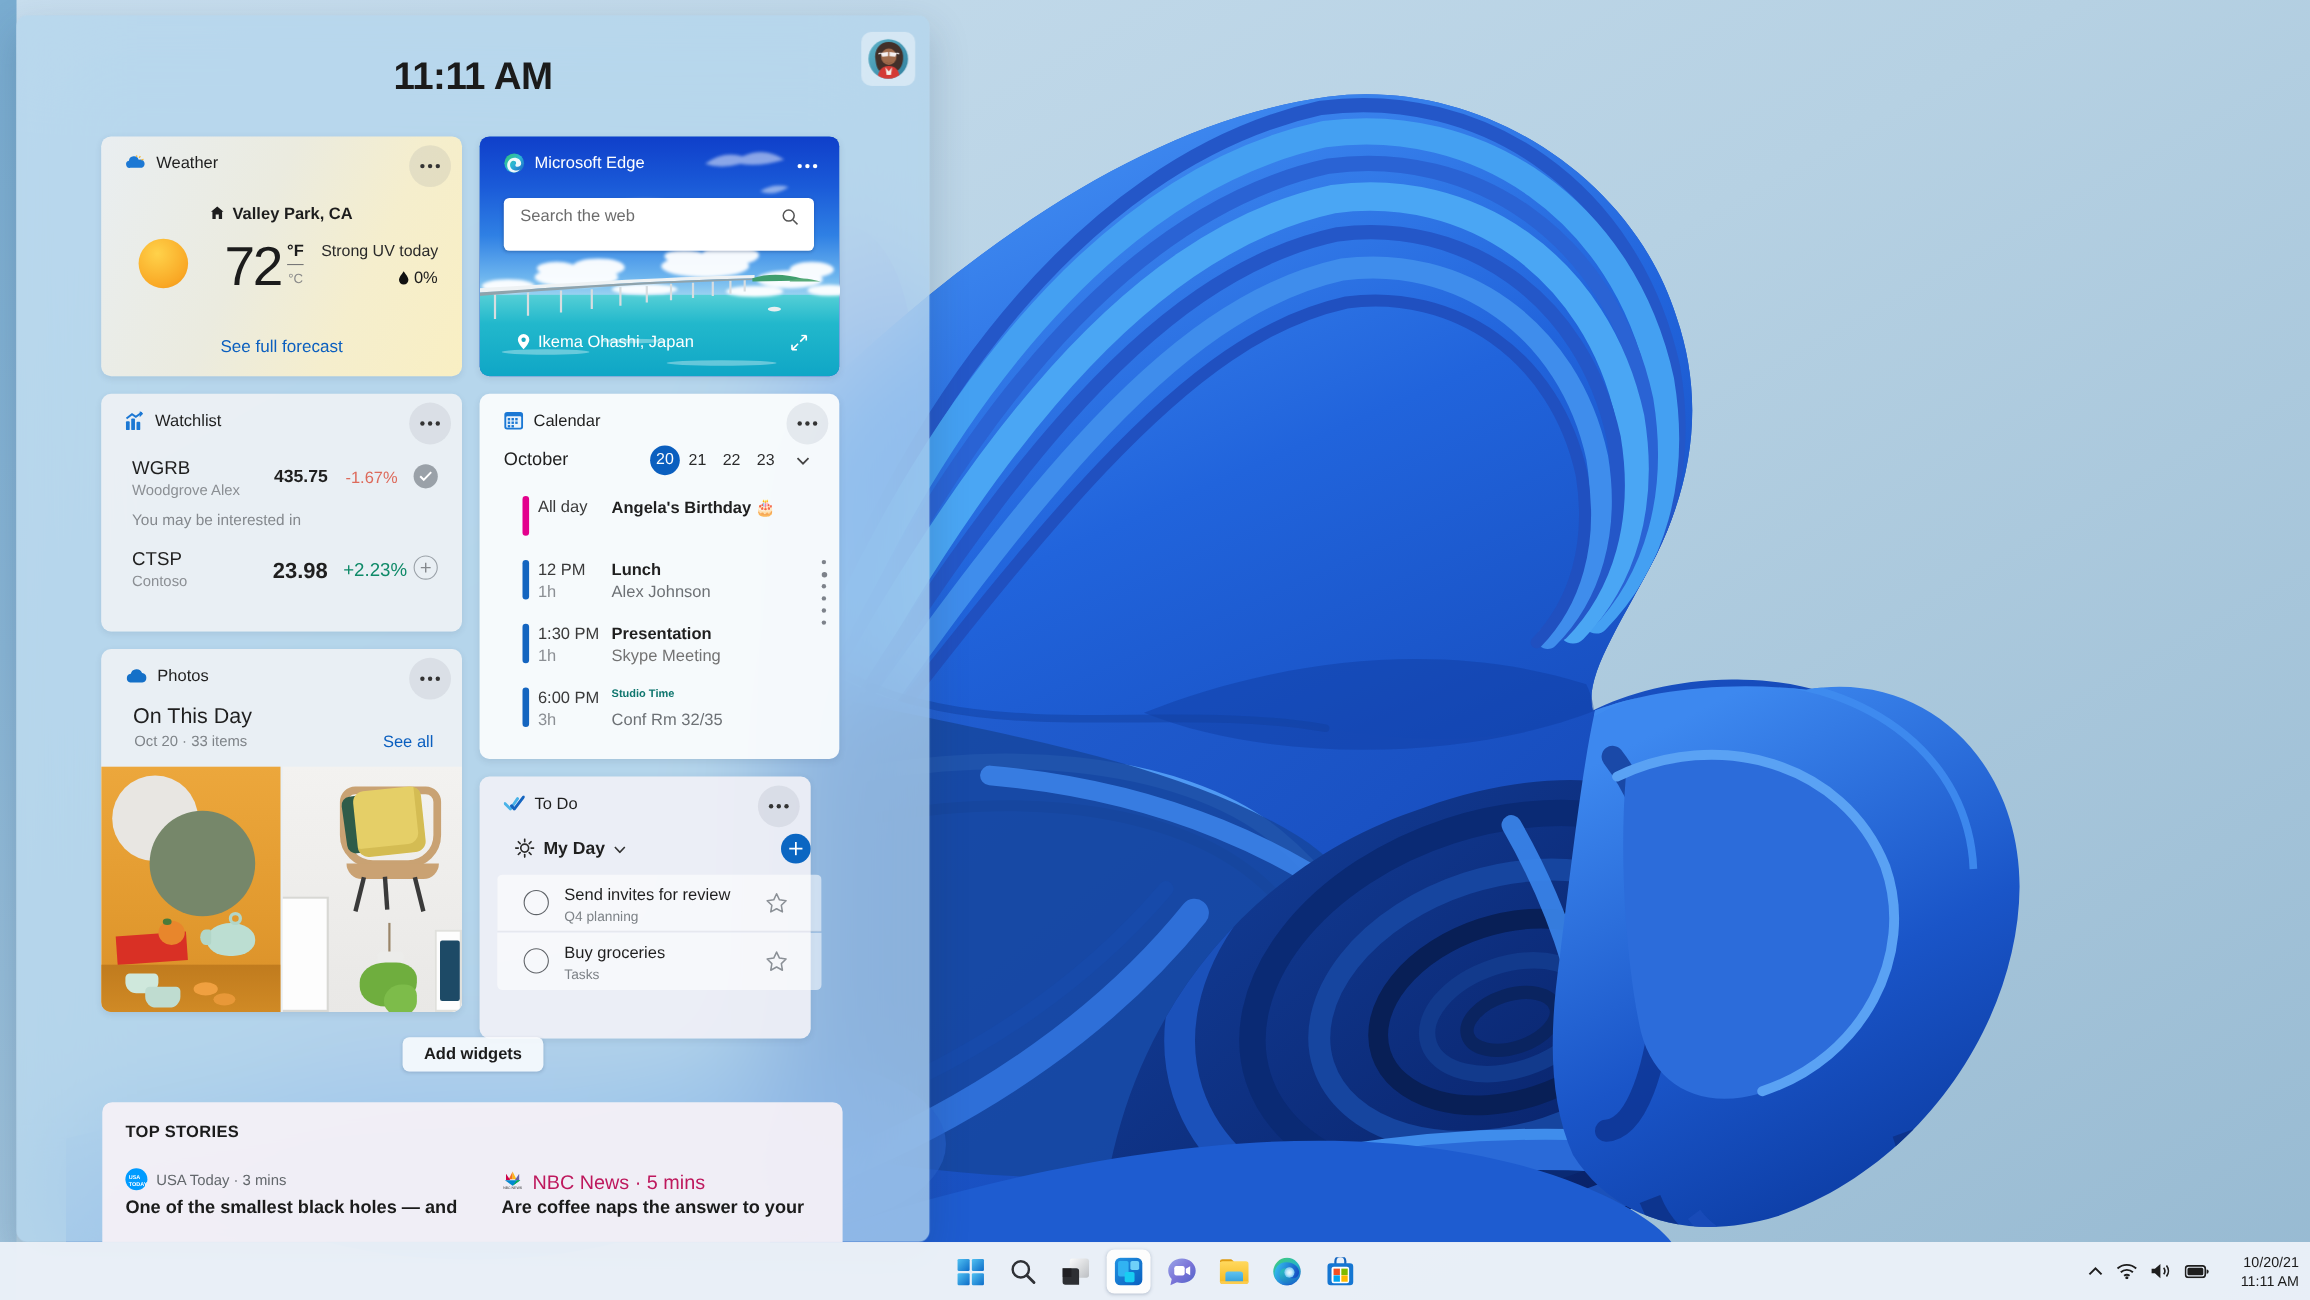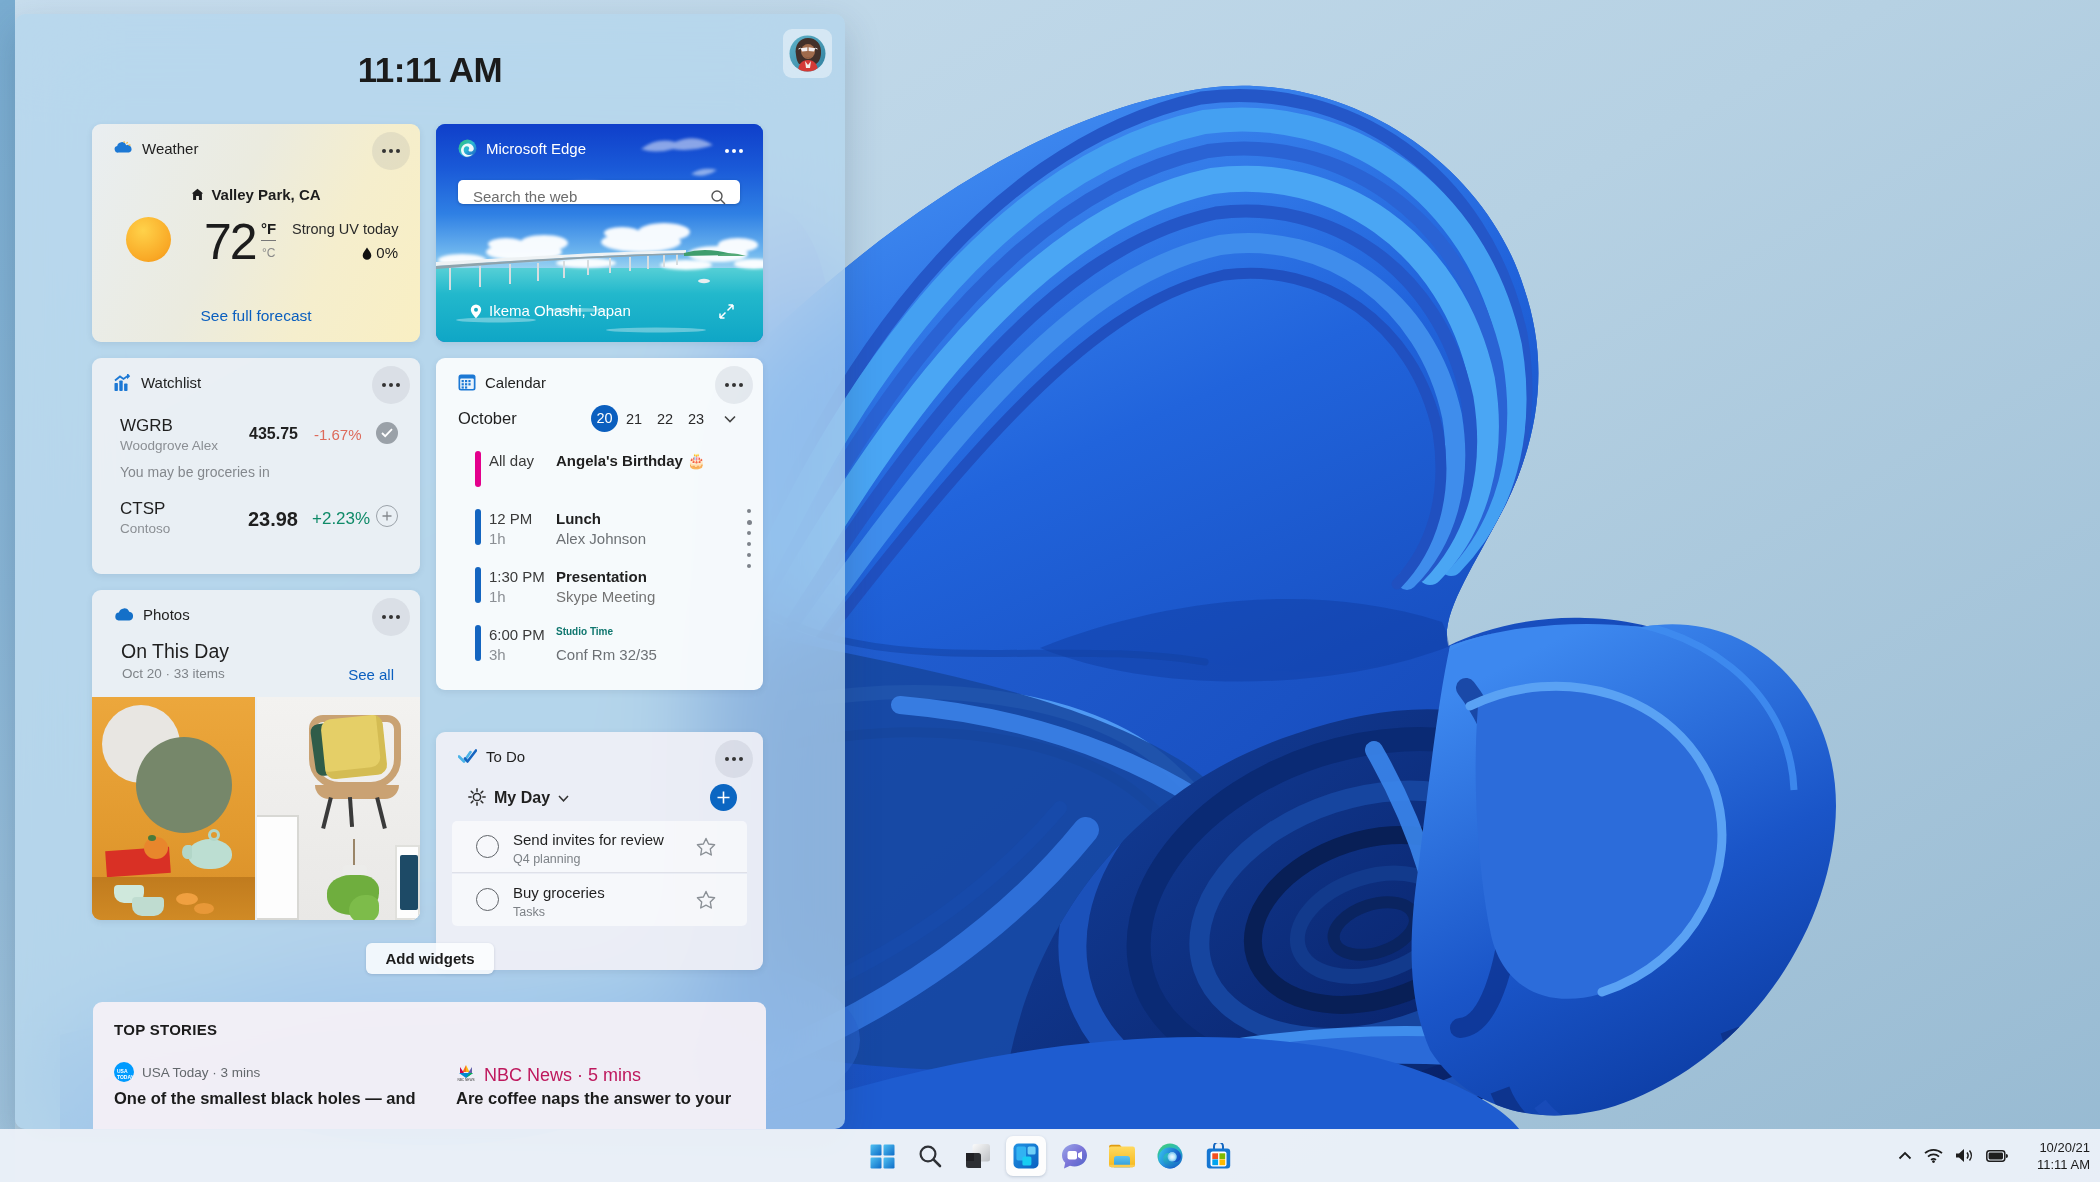"Search the web" div { height: 24px -> 48px }
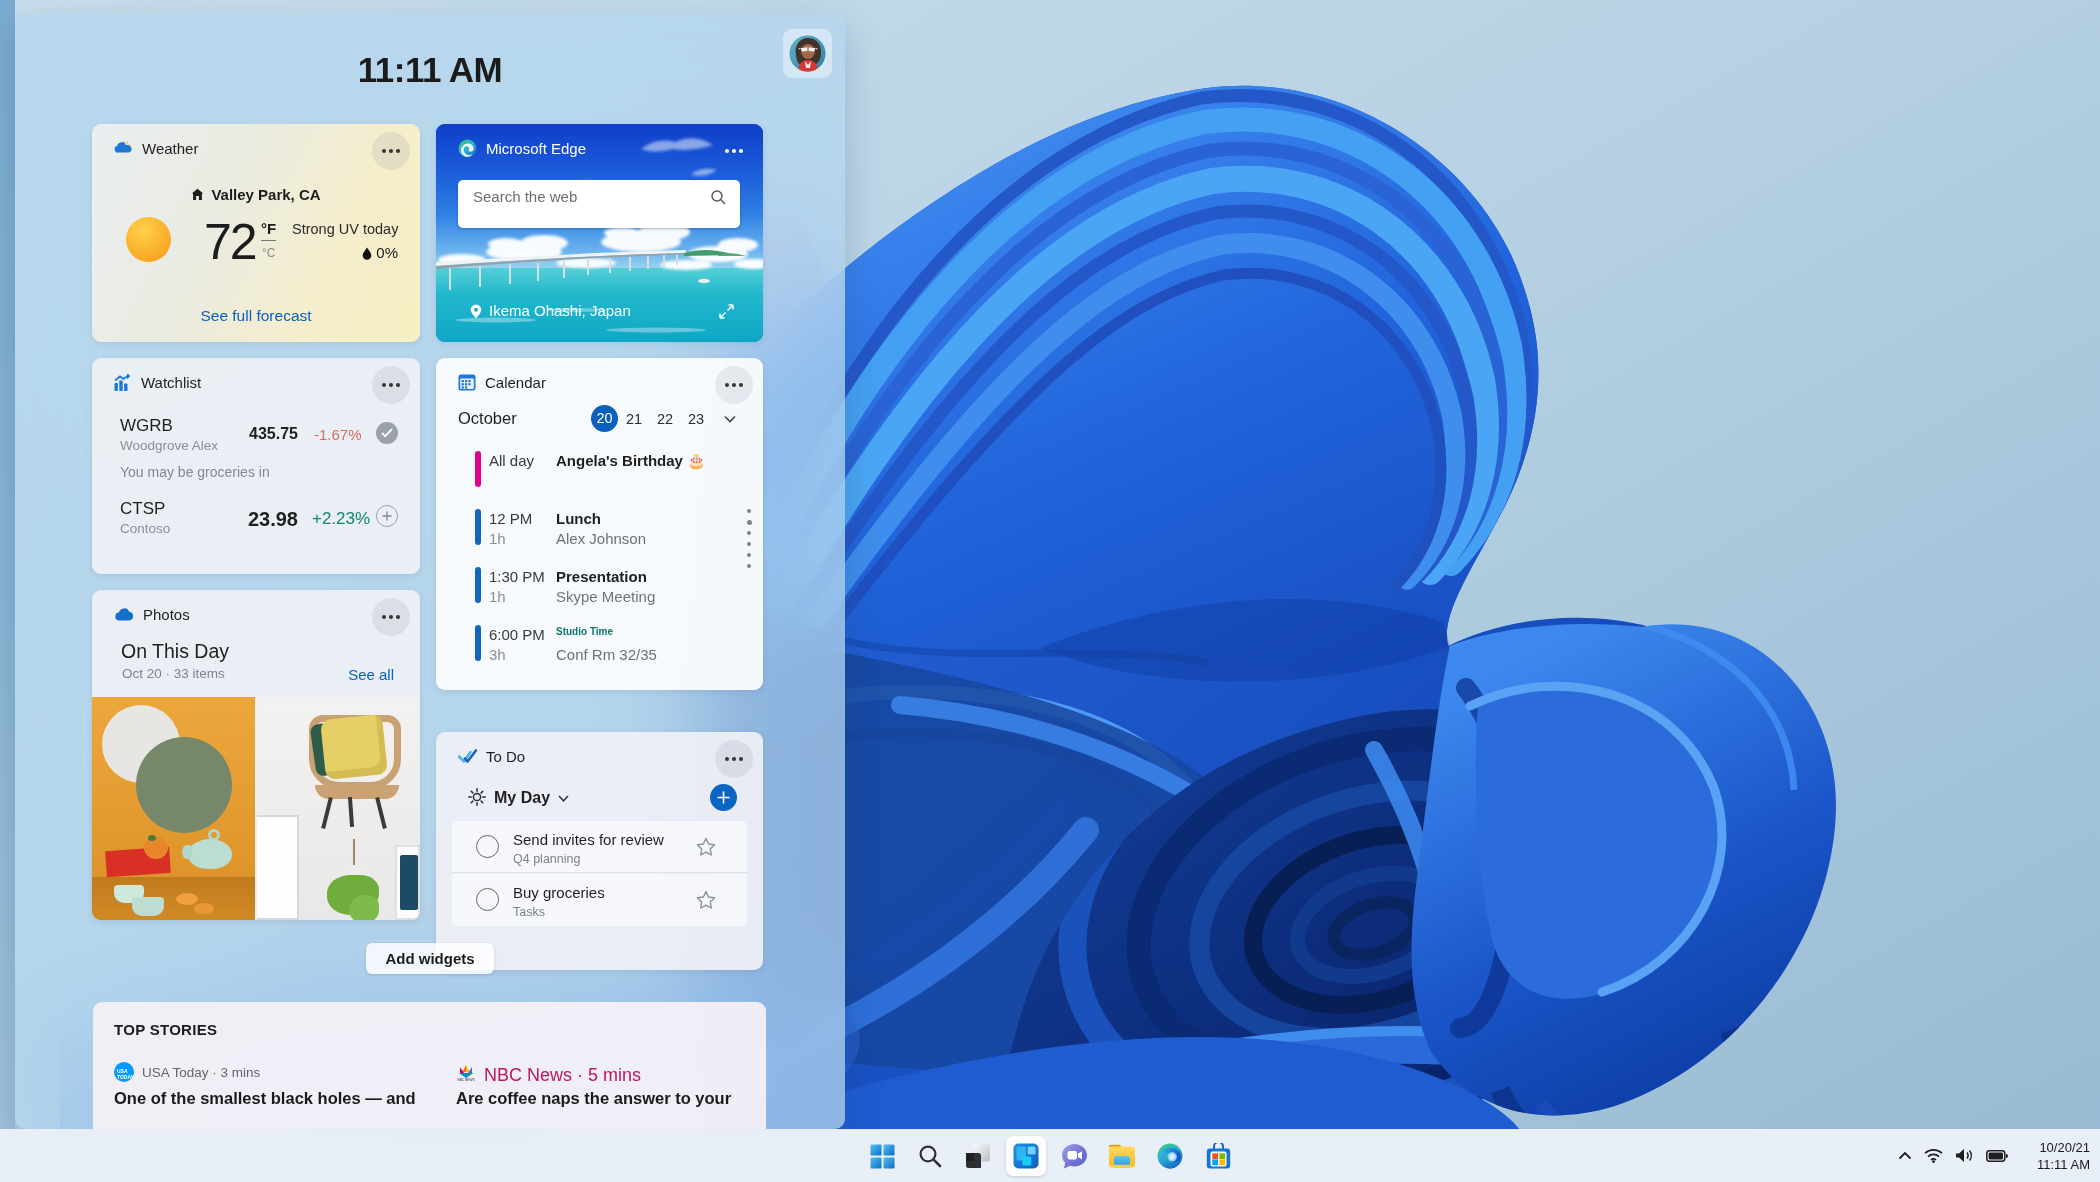"You may be groceries in" div { text: groceries -> interested }
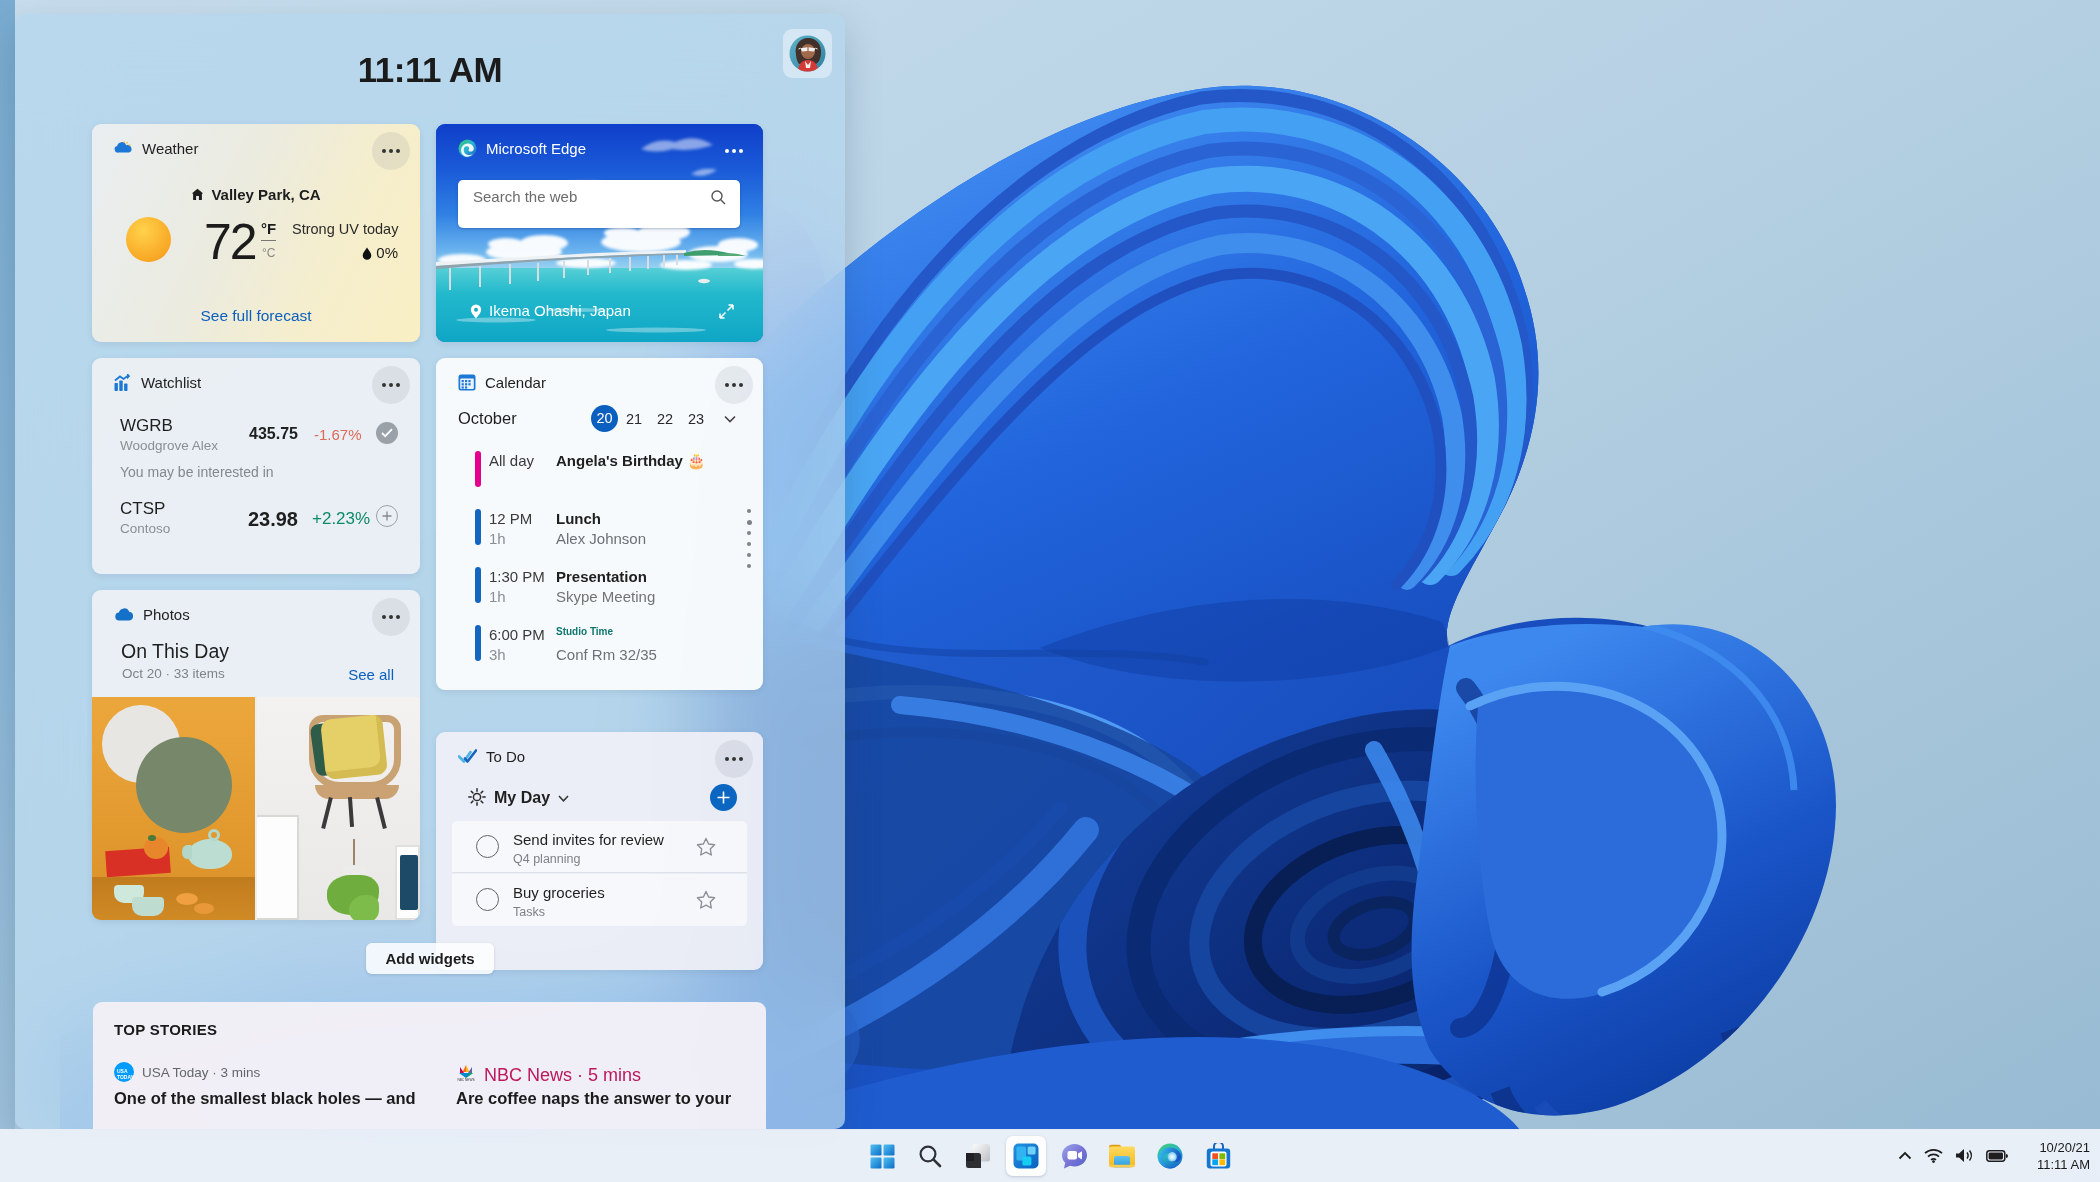"To Do" #wTodo { top: 732px -> 706px; width: 327px -> 301px }
